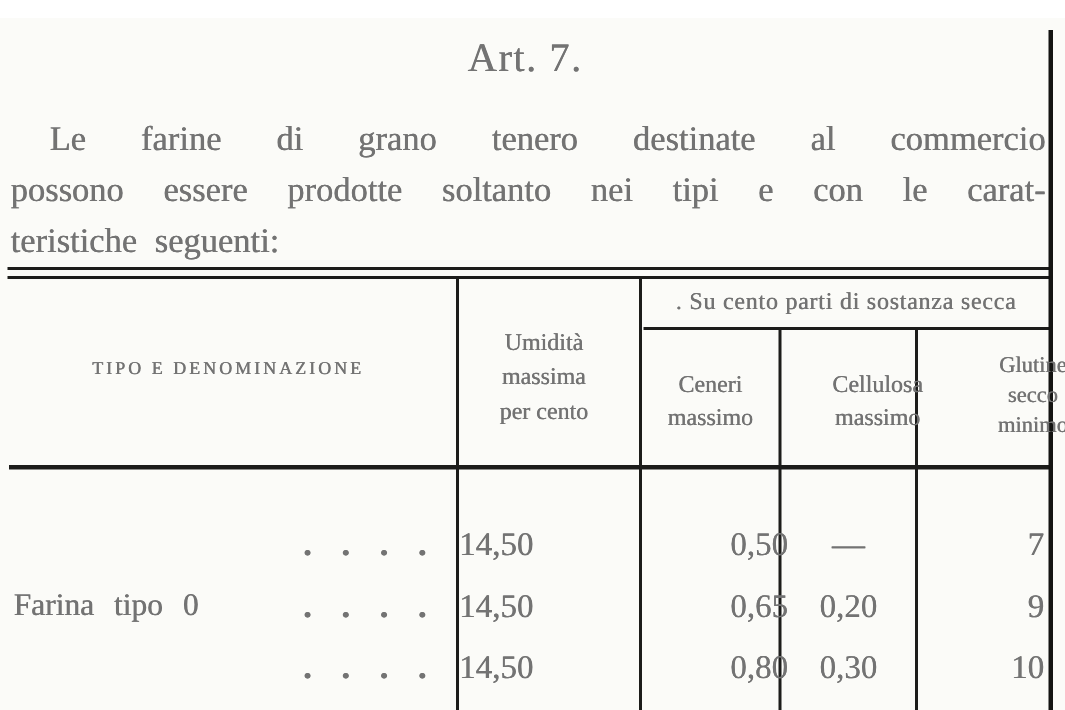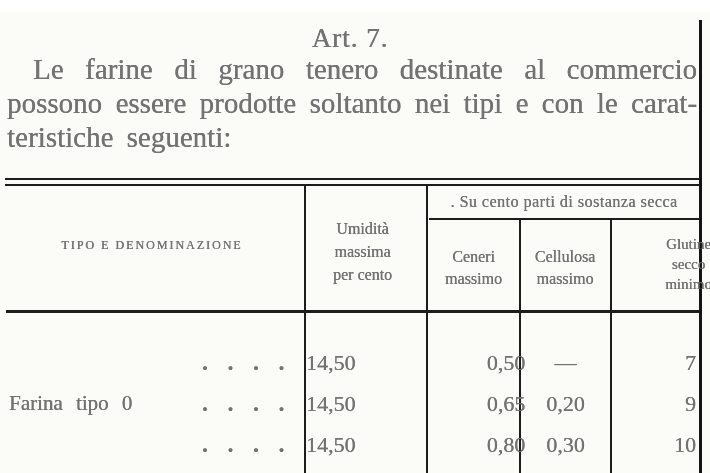"Le farine di grano tenero" .para { font-size: 29px -> 23px; top: 40px -> 64px }
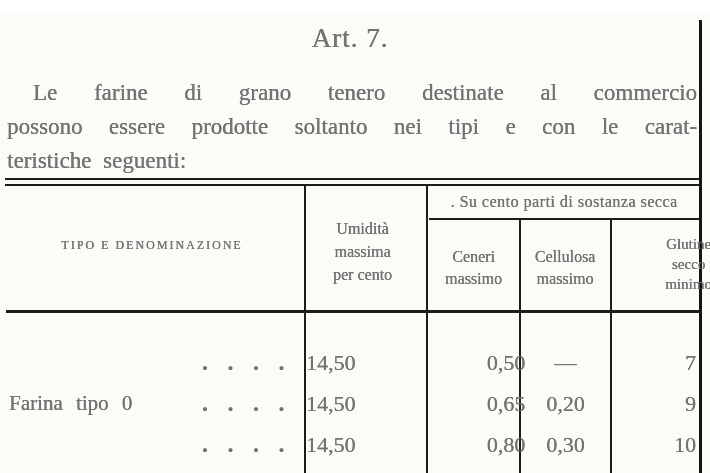"Cellulosa" .th-cellulosa { padding-left: none -> 20px }
